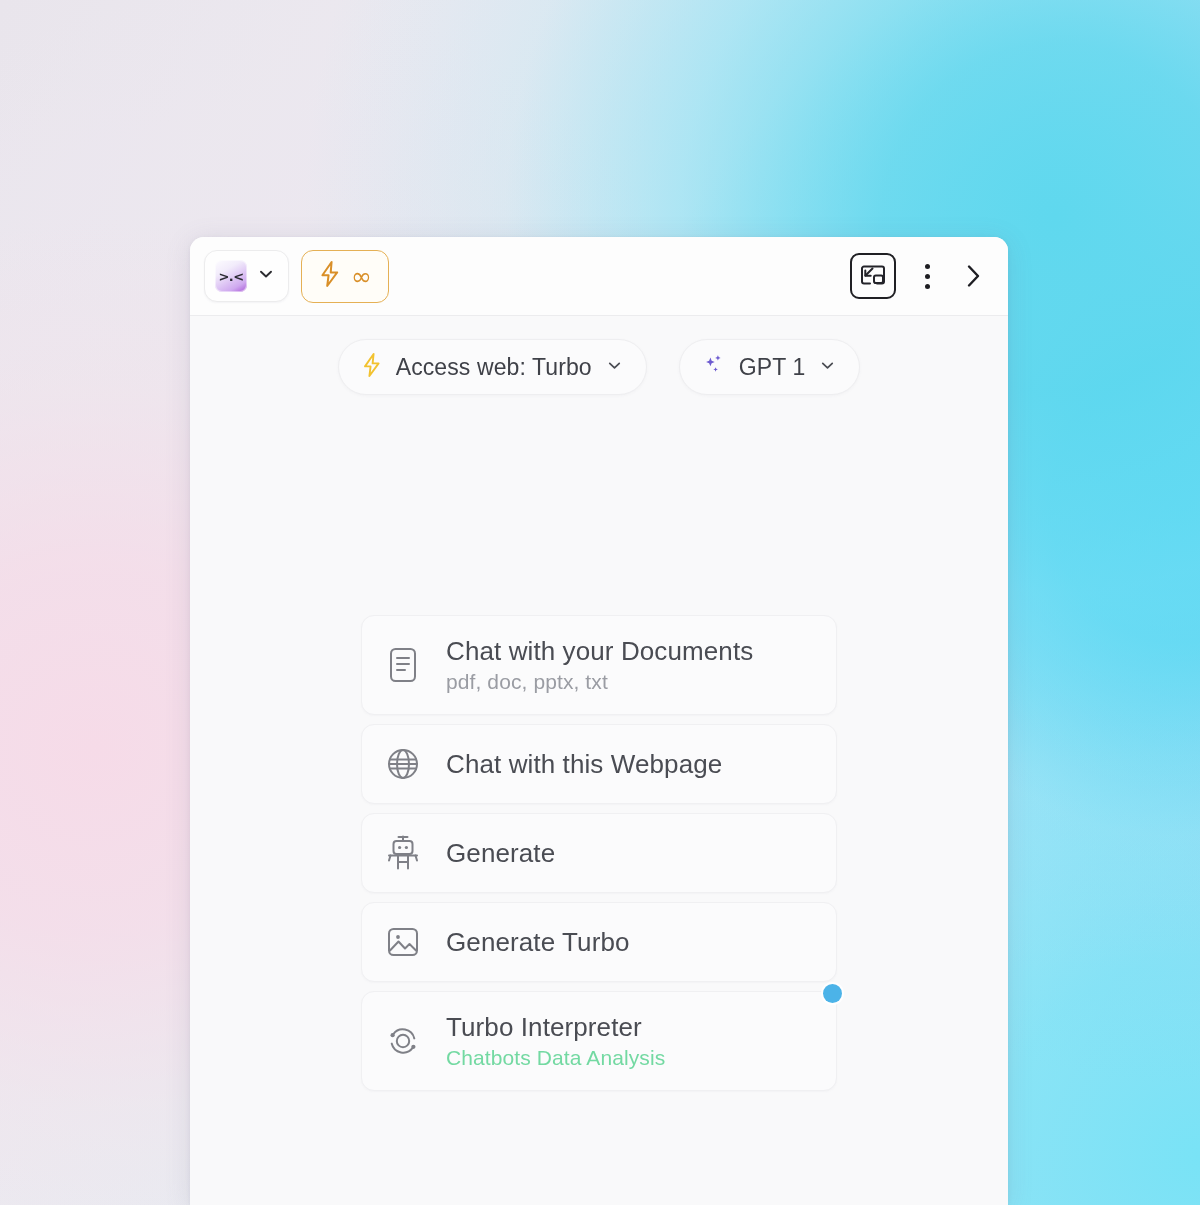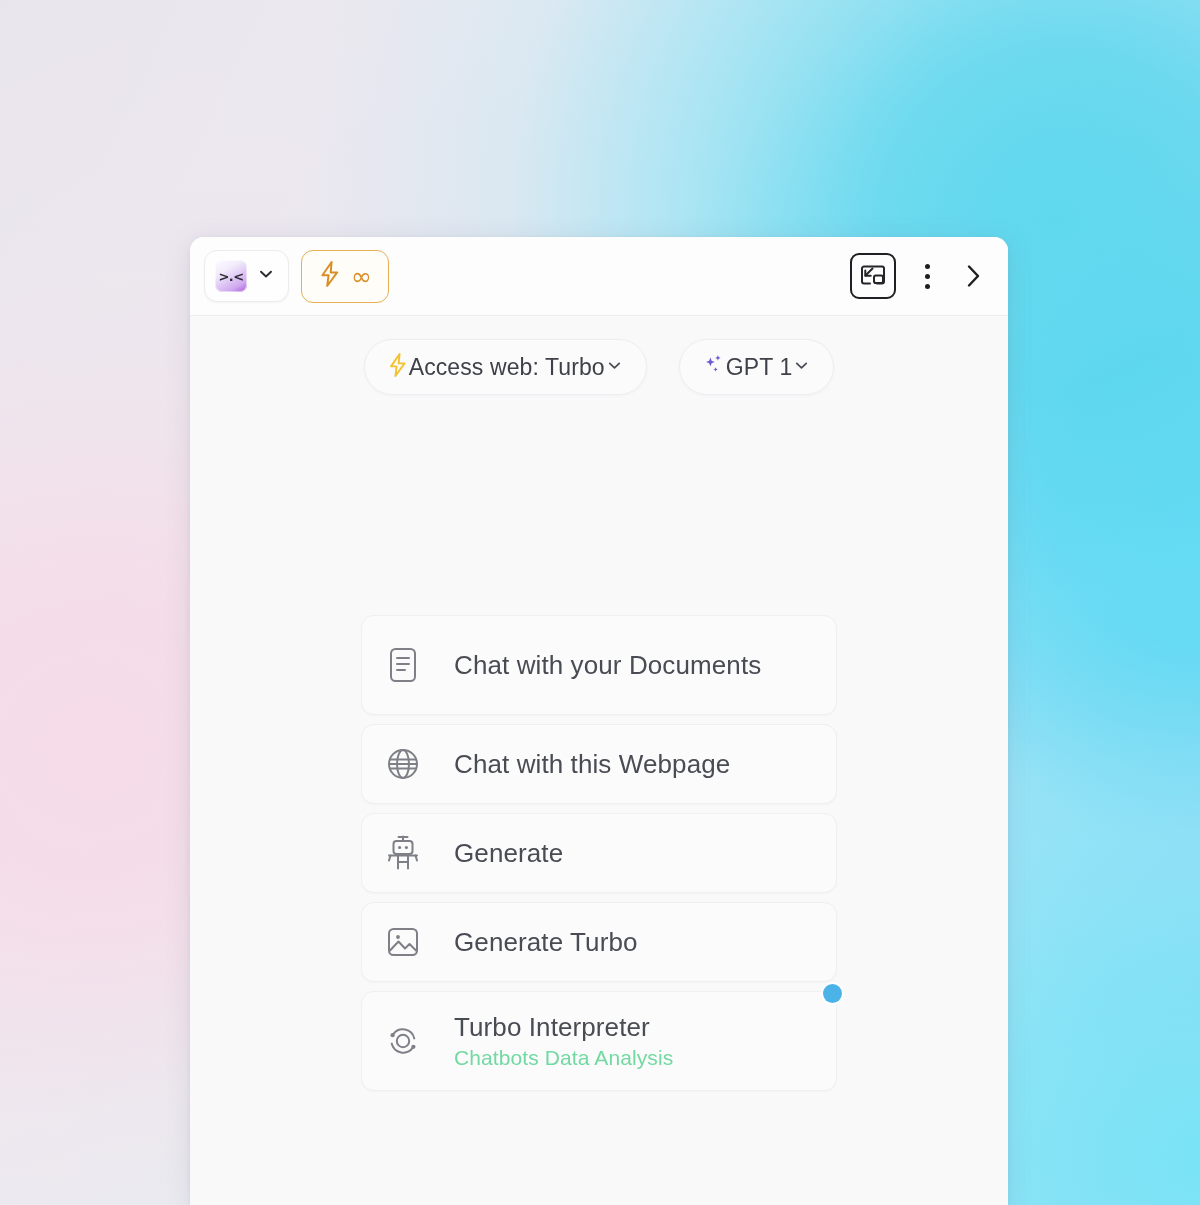"Access web: Turbo" .chip { gap: none -> 13px }
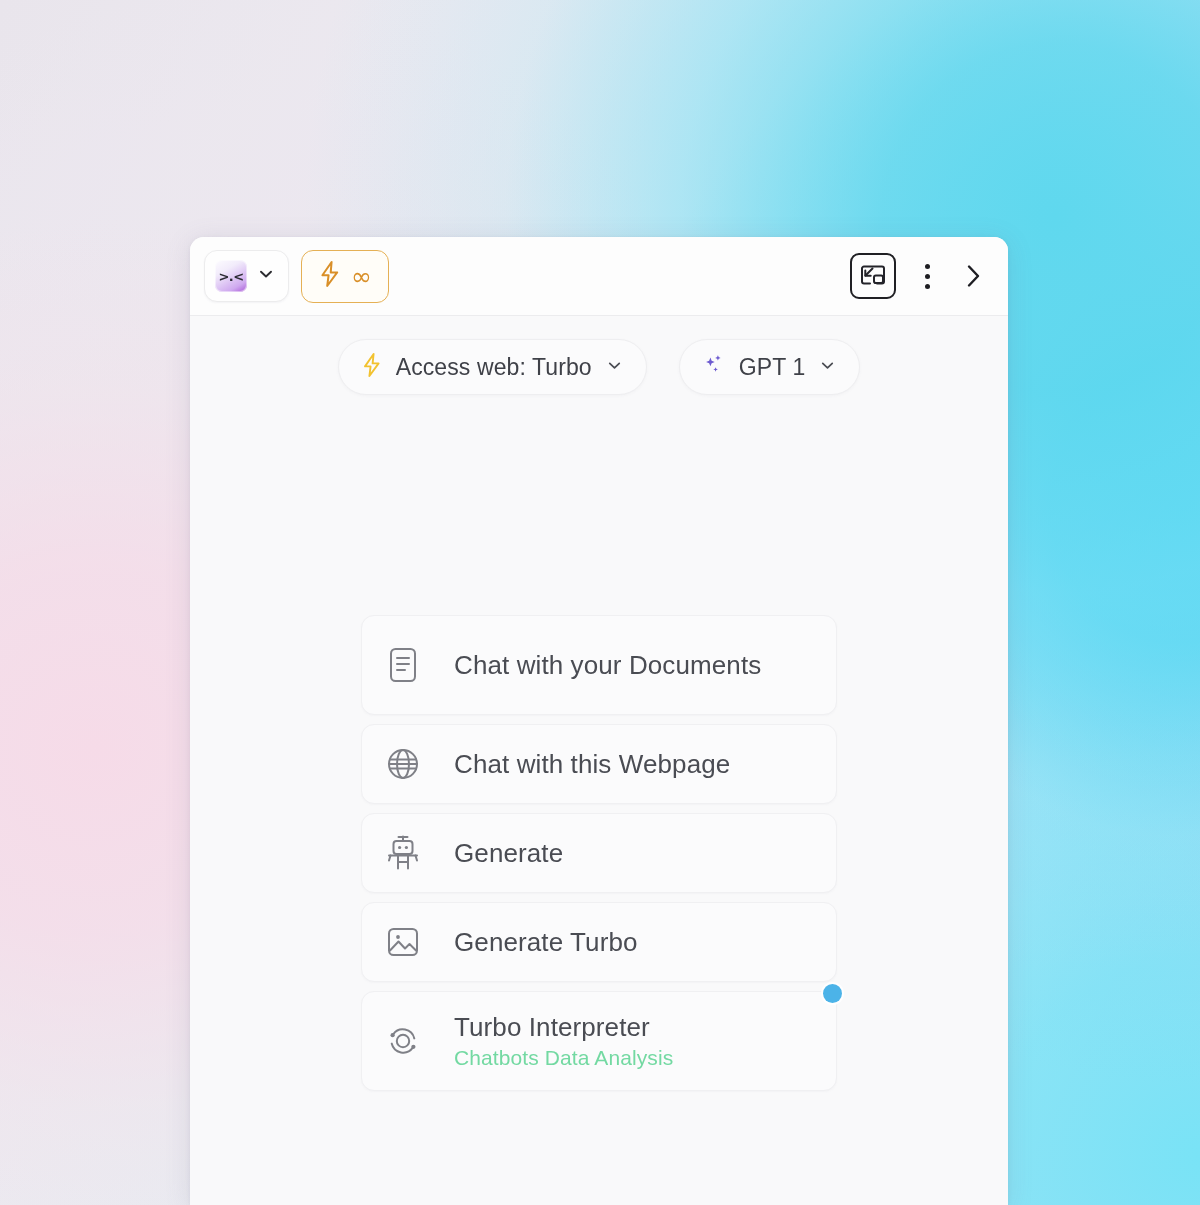"Chat with your Documents" .card { gap: 32px -> 24px }
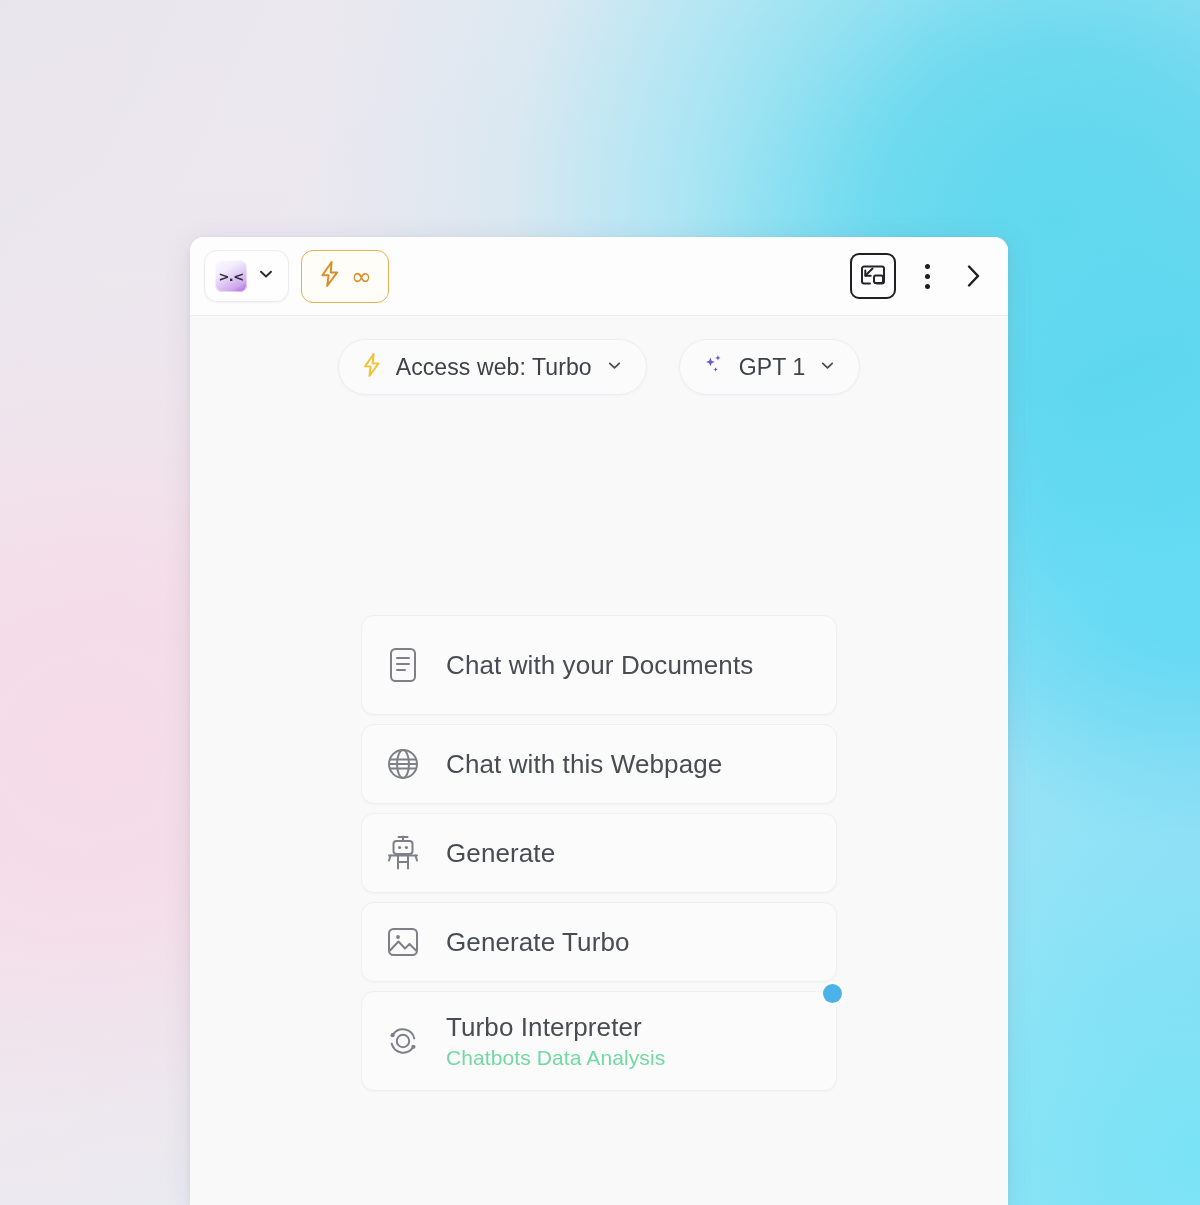"pdf, doc, pptx, txt" span.card-sub { html: none -> <span>pdf, doc, pptx, txt</span> }
